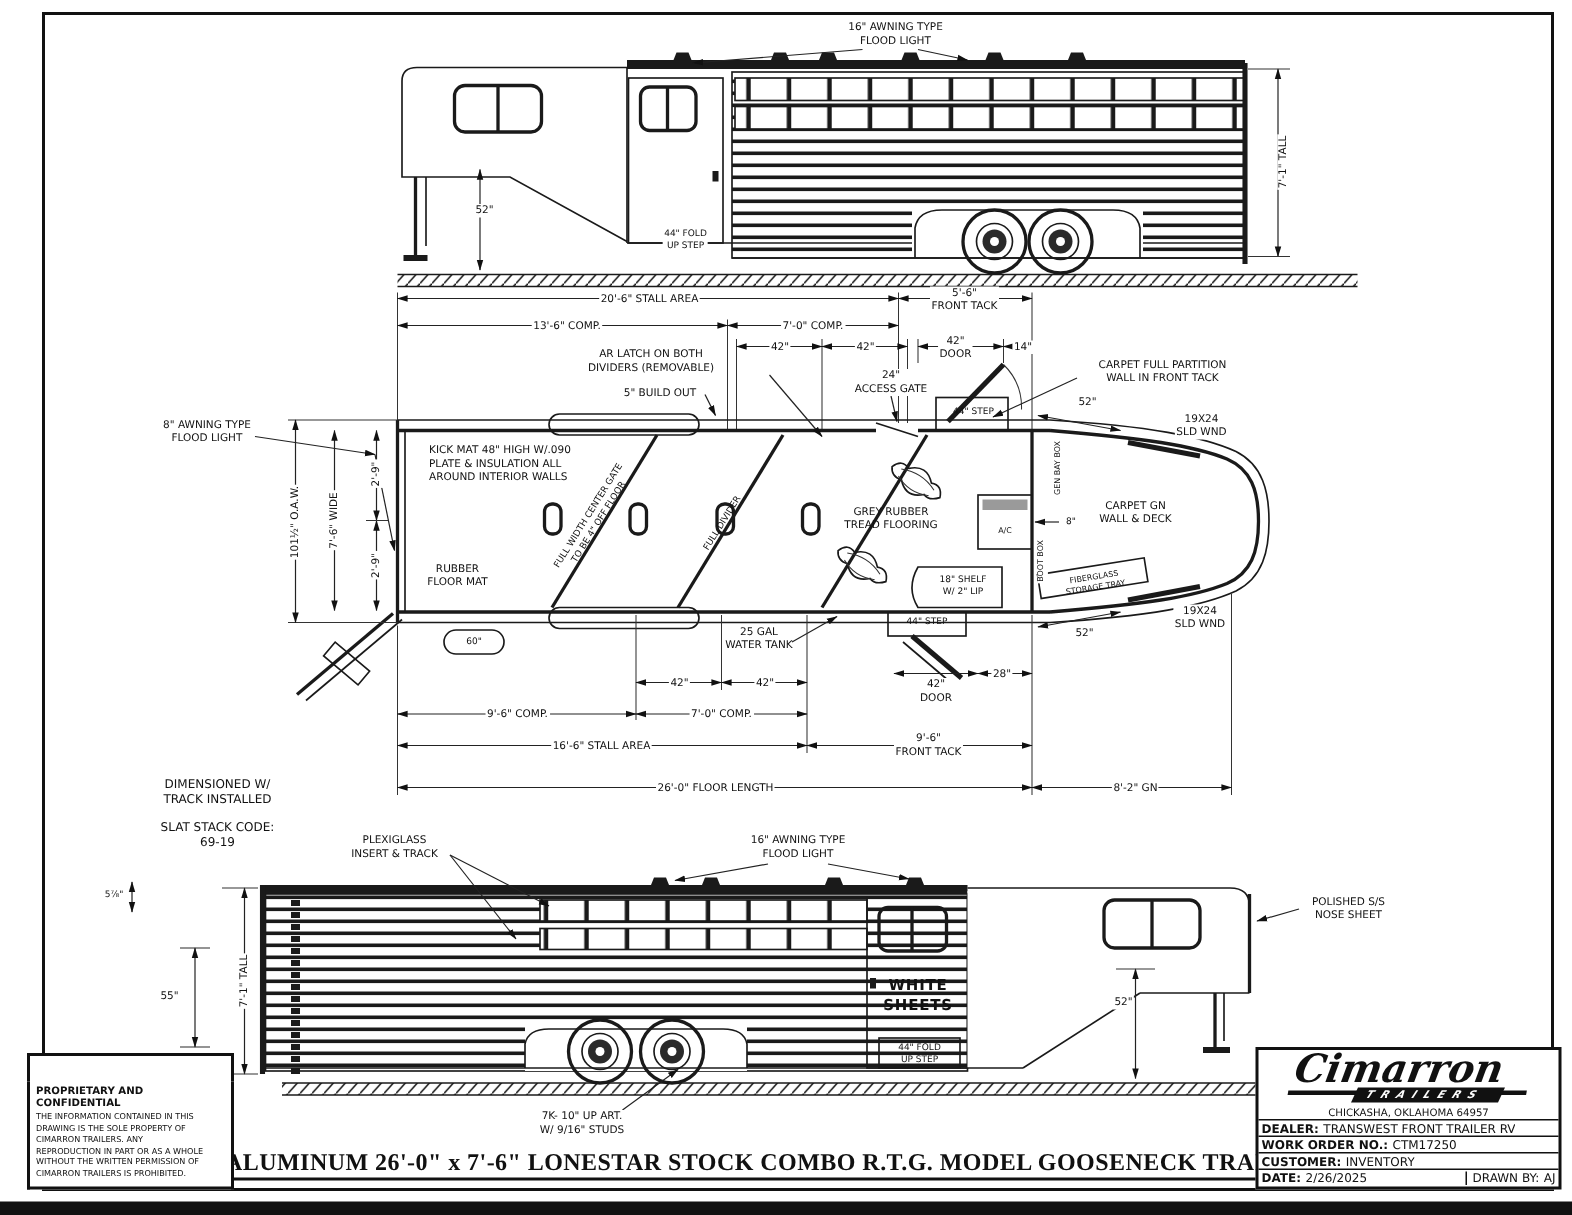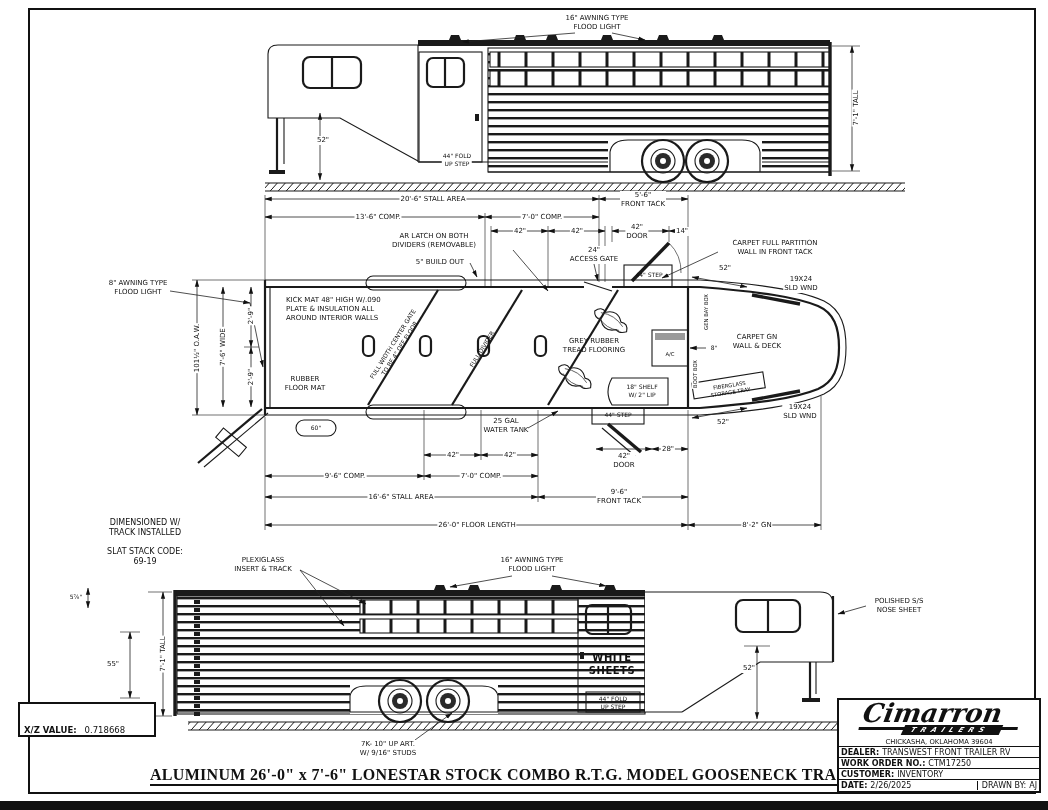"PROPRIETARY AND CONFIDENTIAL" div.prop-box { html: none -> <div> <div>PROPRIETARY AND CONFIDENTIAL</div> <div>THE INFORMATION CONTAINED IN THIS DRAWING IS THE SOLE PROPERTY OF CIMARRON TRAILERS. ANY REPRODUCTION IN PART OR AS A WHOLE WITHOUT THE WRITTEN PERMISSION OF CIMARRON TRAILERS IS PROHIBITED.</div> </div> }
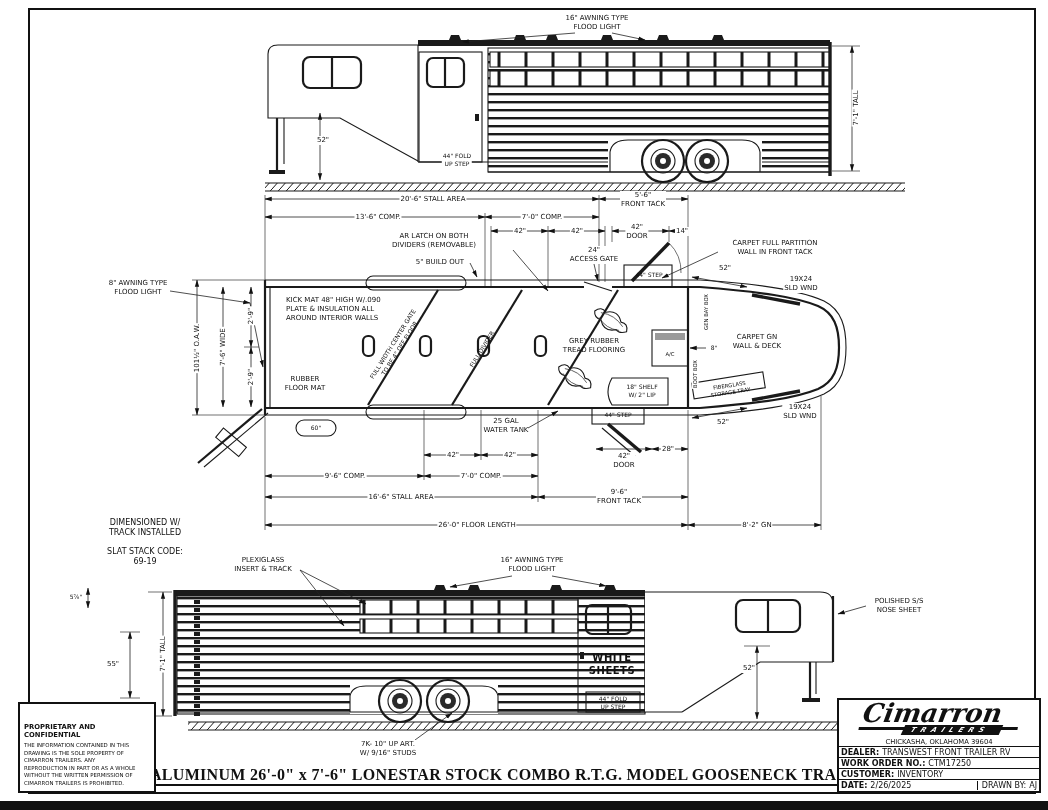"CHICKASHA, OKLAHOMA 39604" div.tb-city { text: 39604 -> 64957 }
